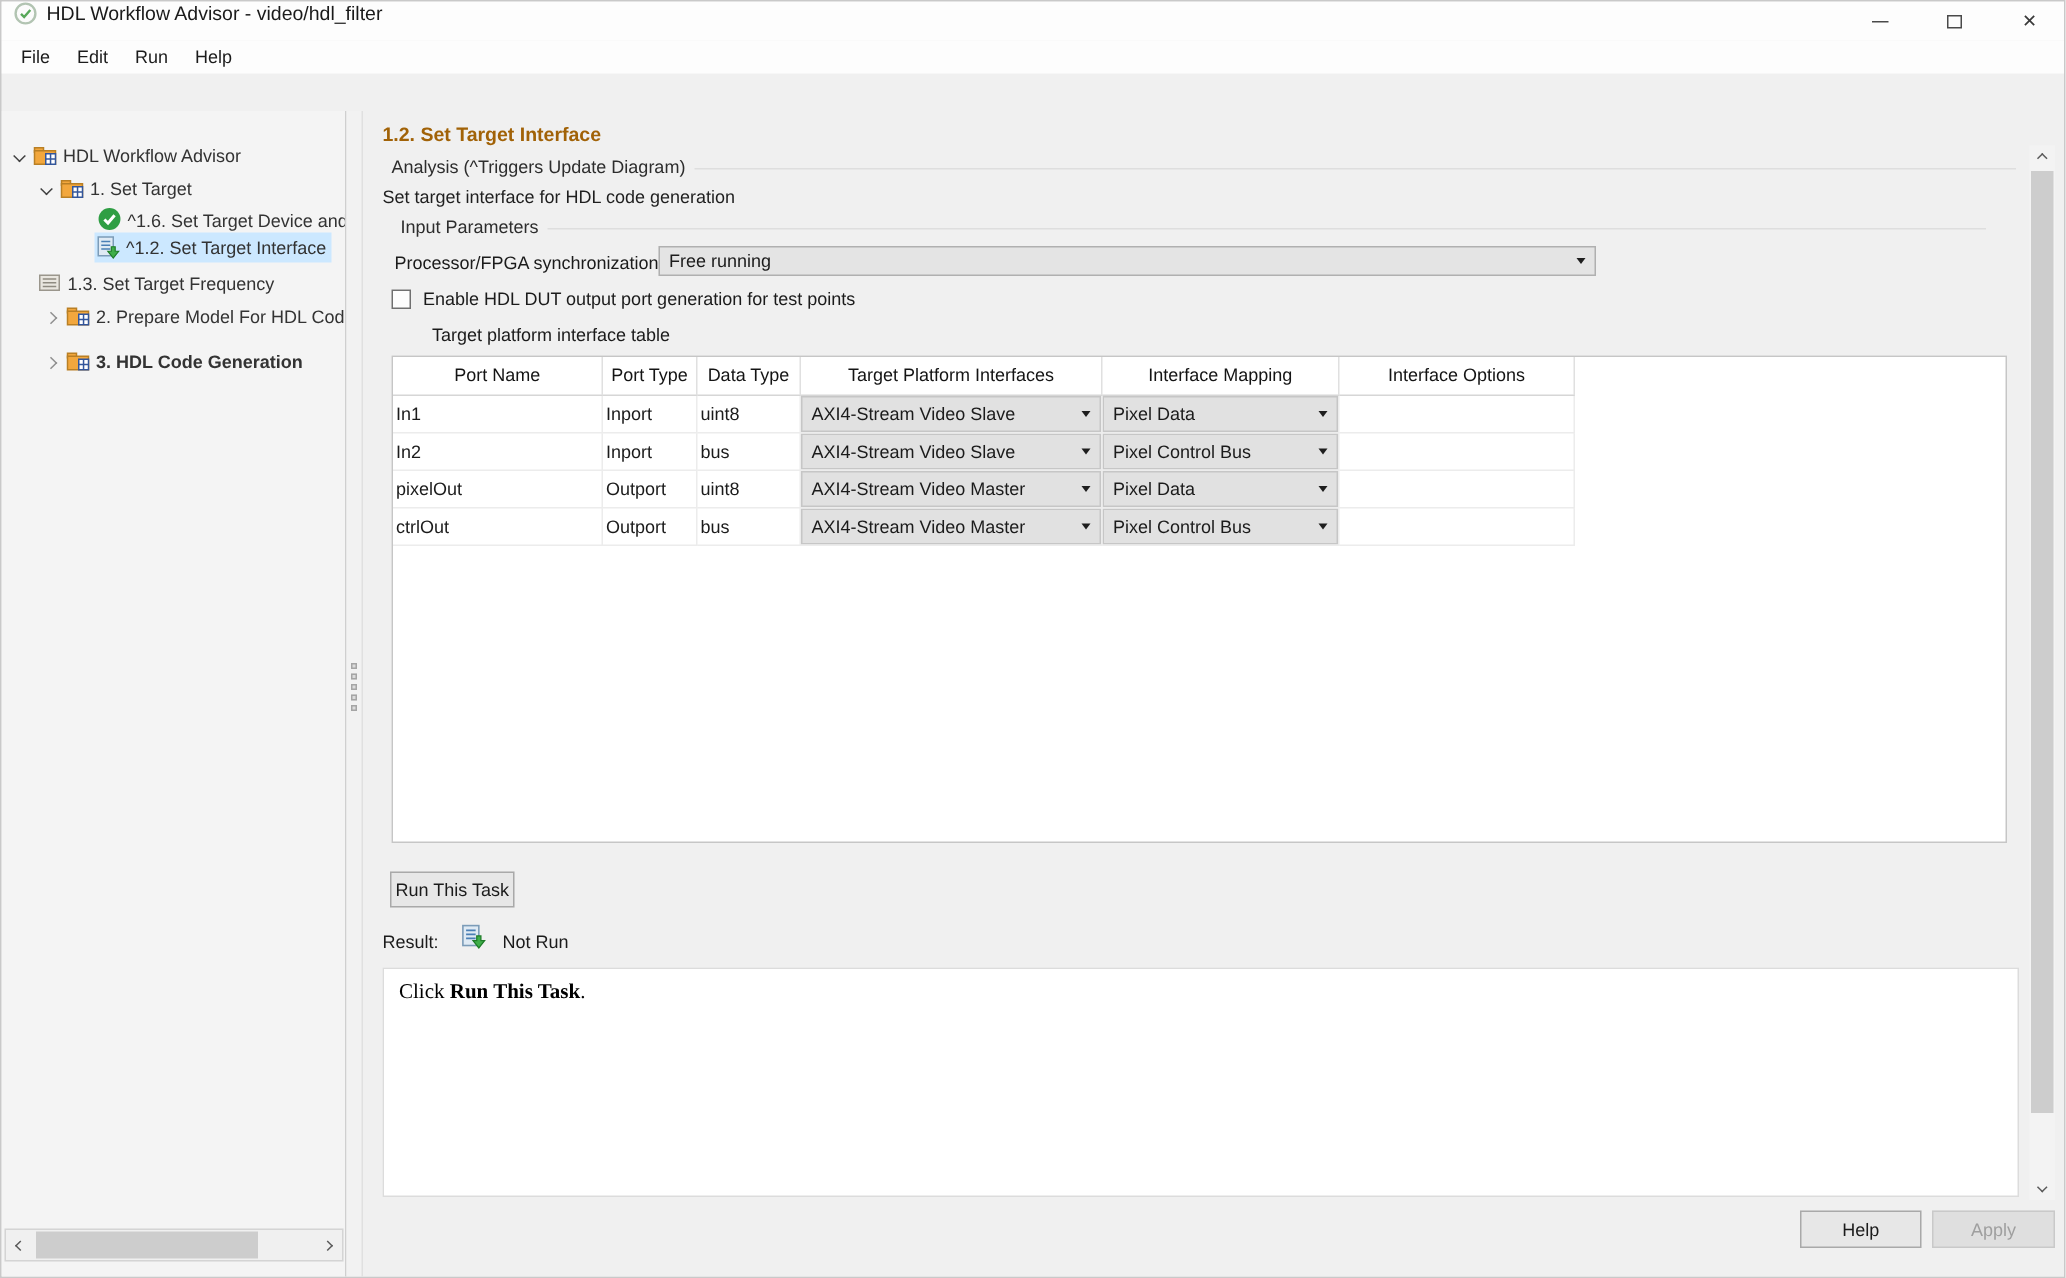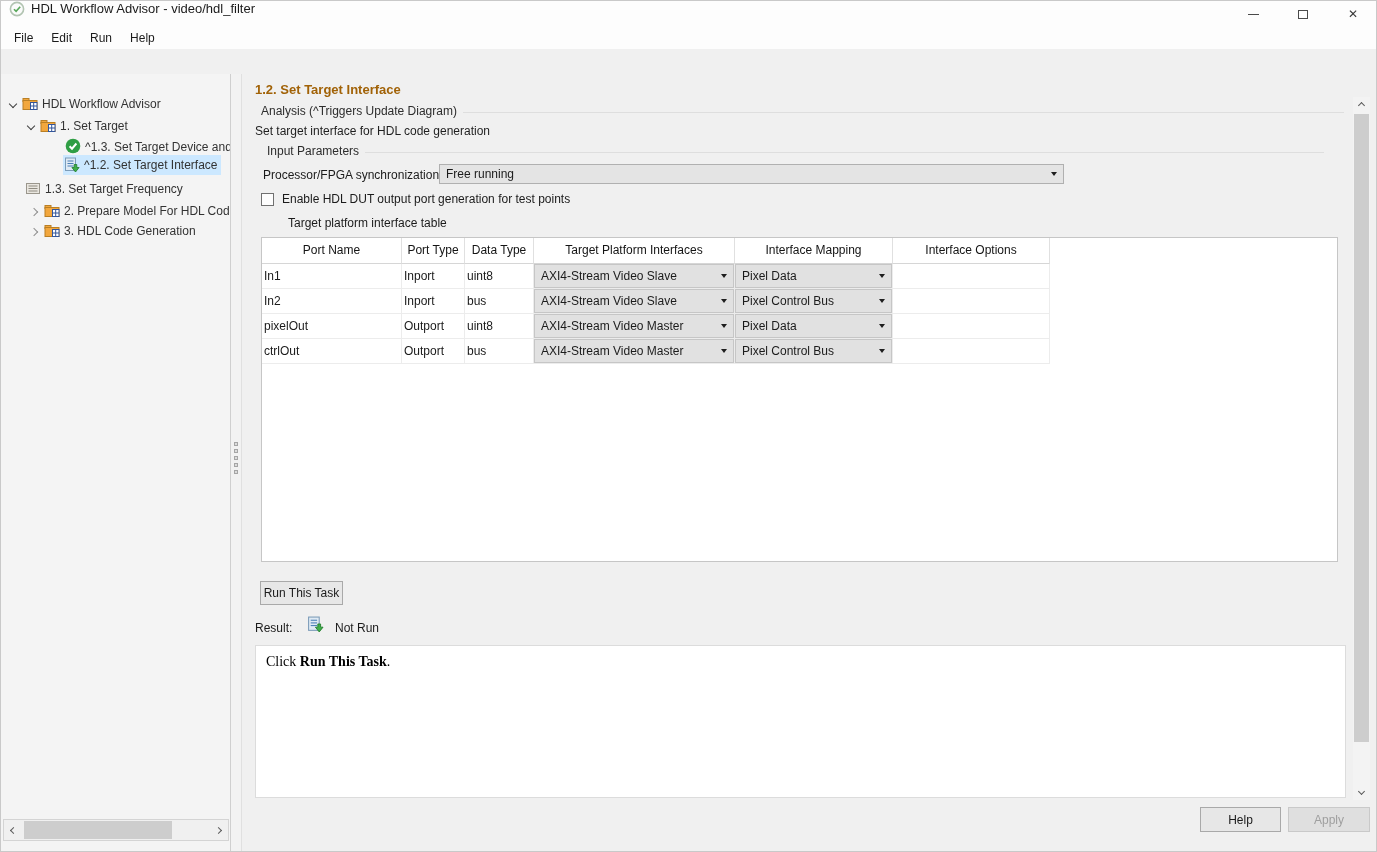"^1.3. Set Target Device and" span.tlabel { text: 1.3 -> 1.6 }
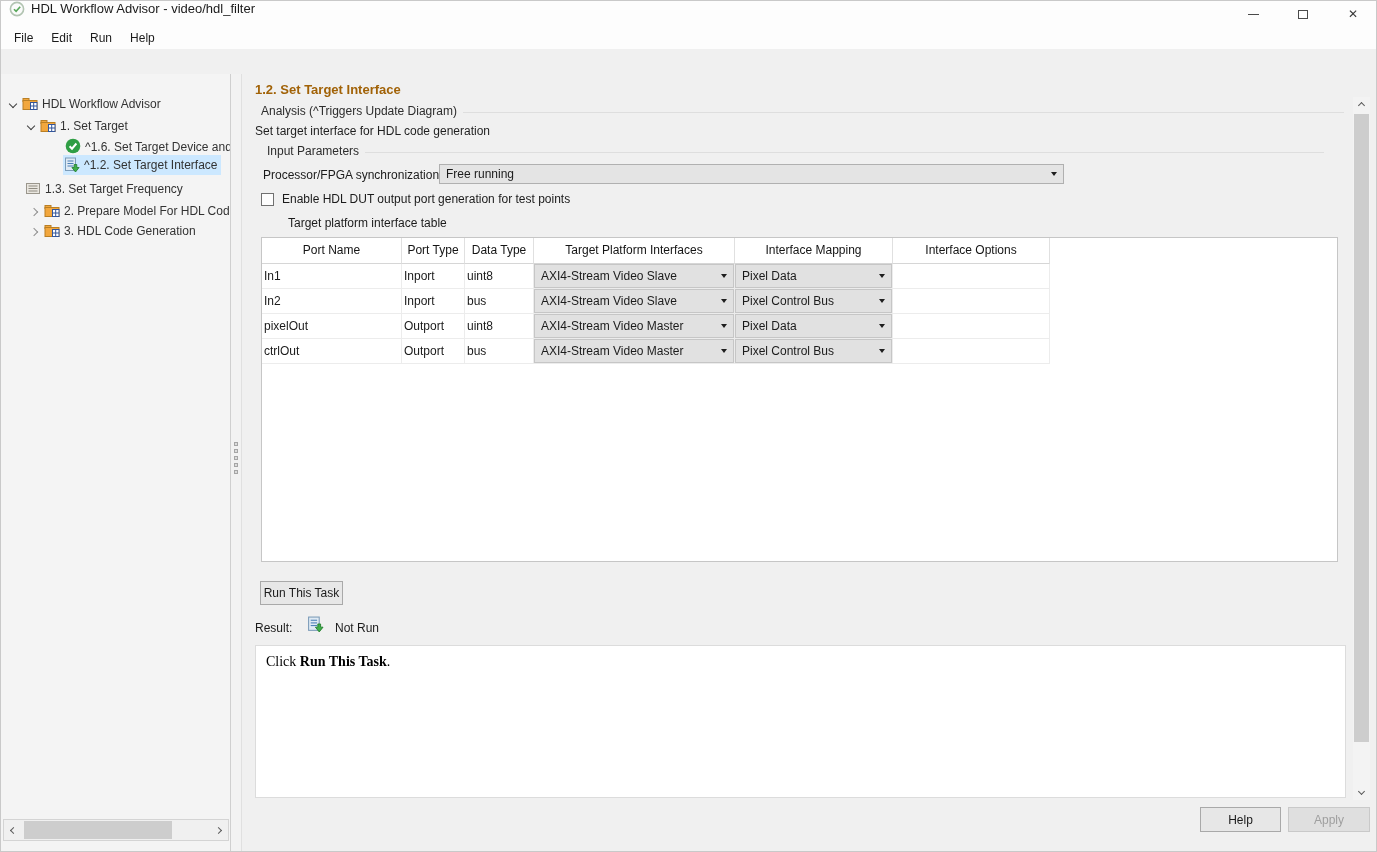"3. HDL Code Generation" div.trow { font-weight: none -> bold; top: 143px -> 153px }
